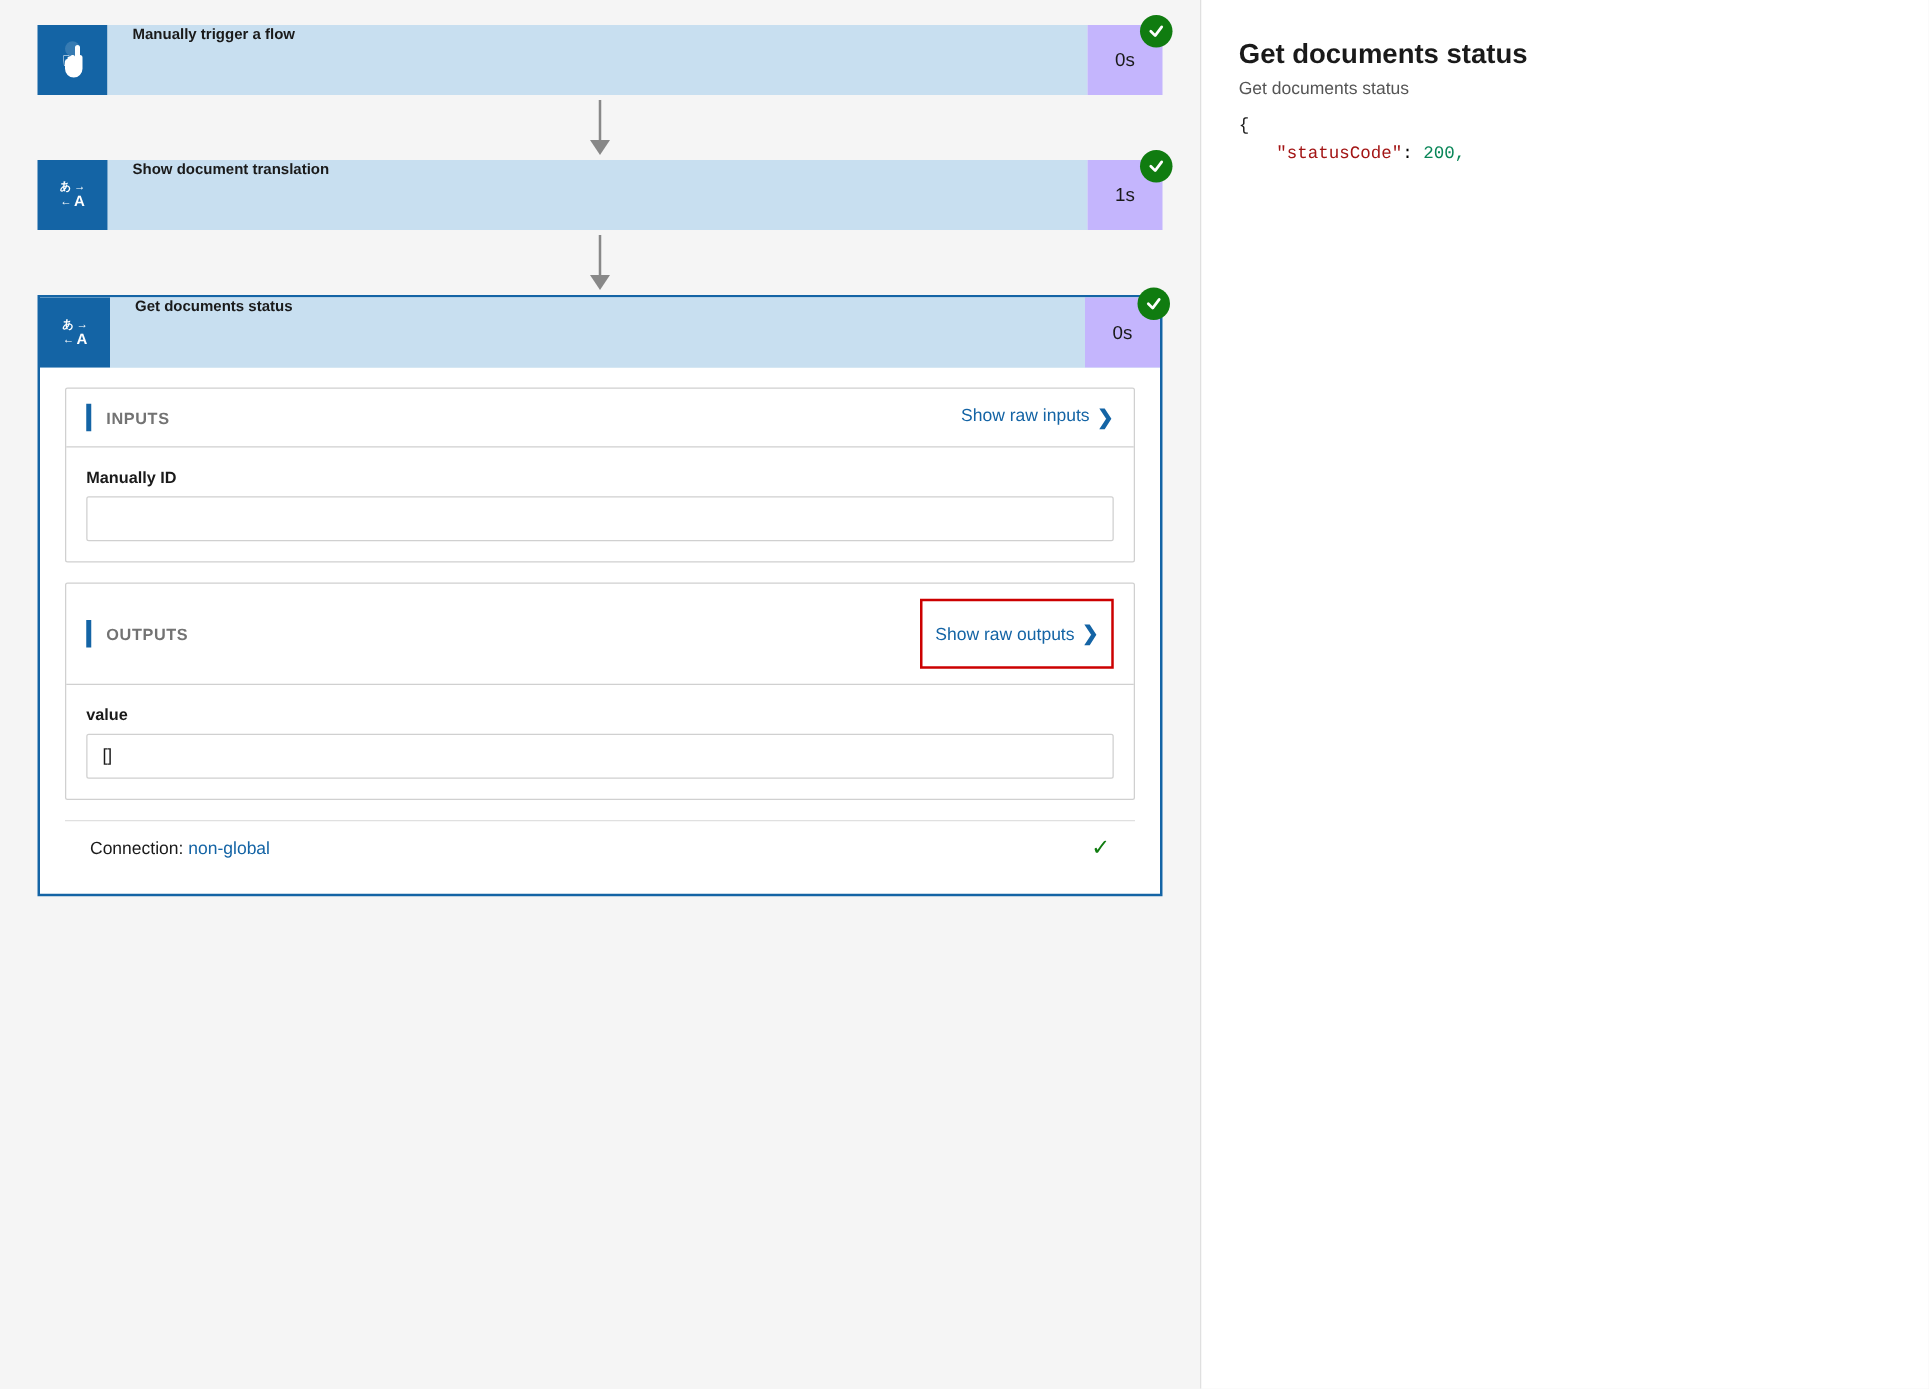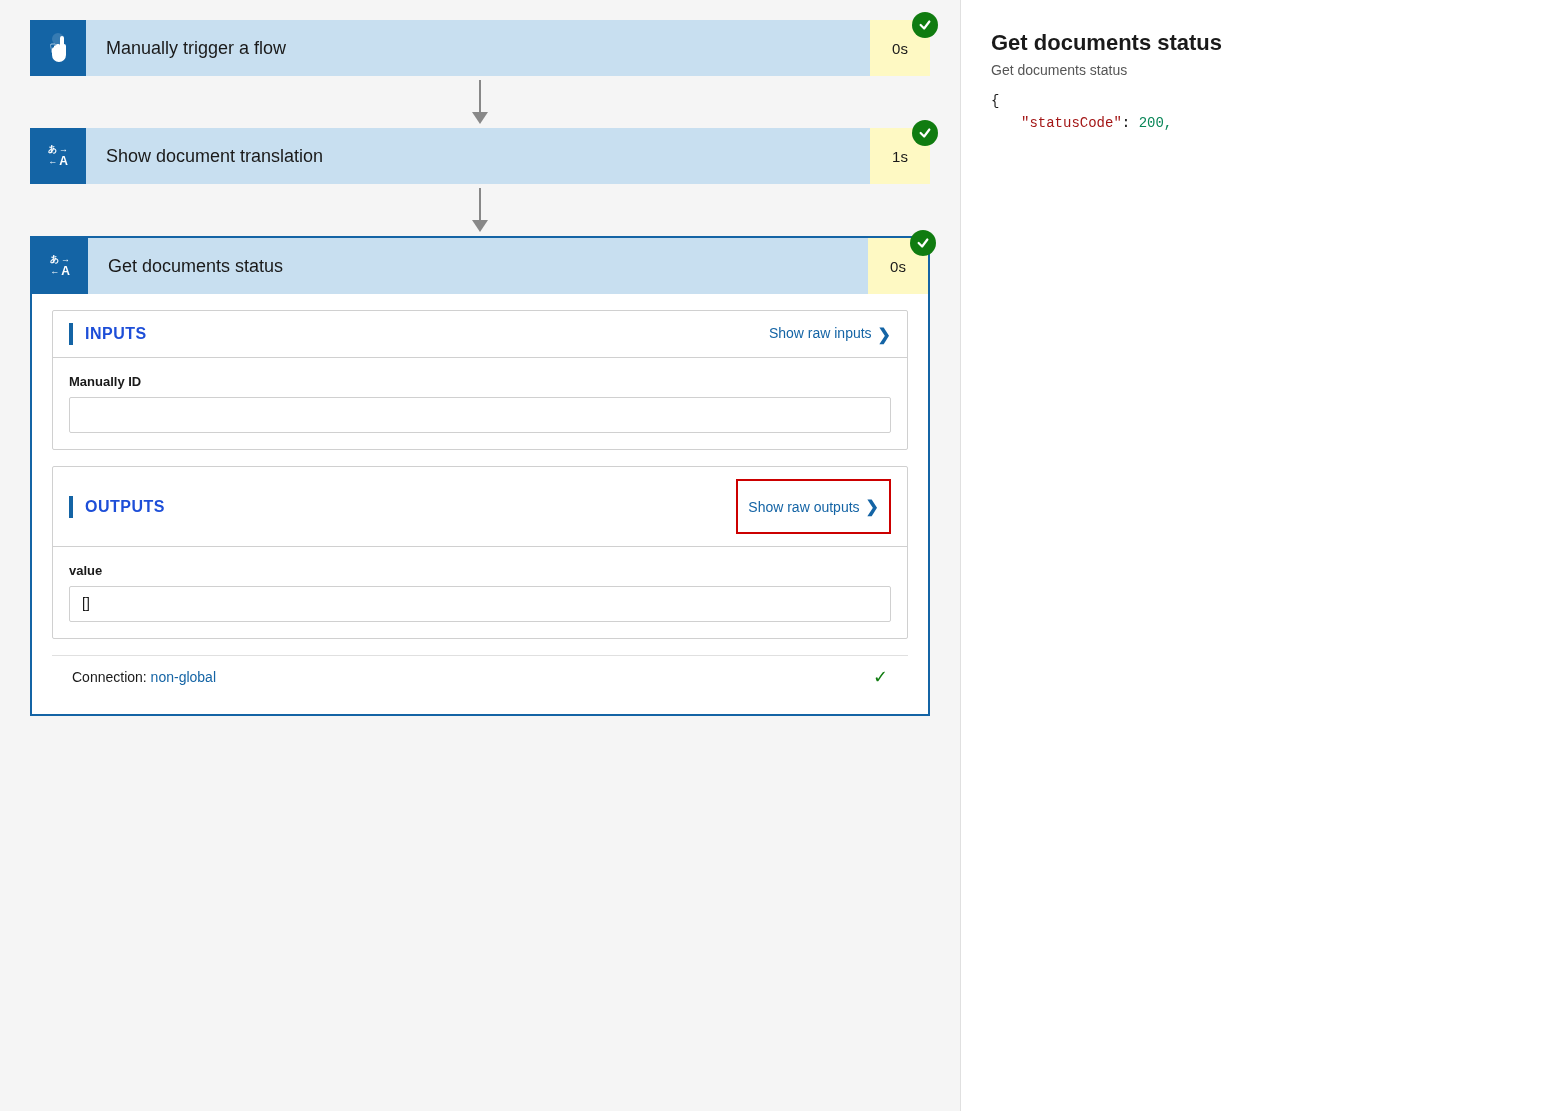"Manually trigger a flow" .step-body { align-items: center -> flex-start; font-size: 18px -> 12px; font-weight: 400 -> 700 }
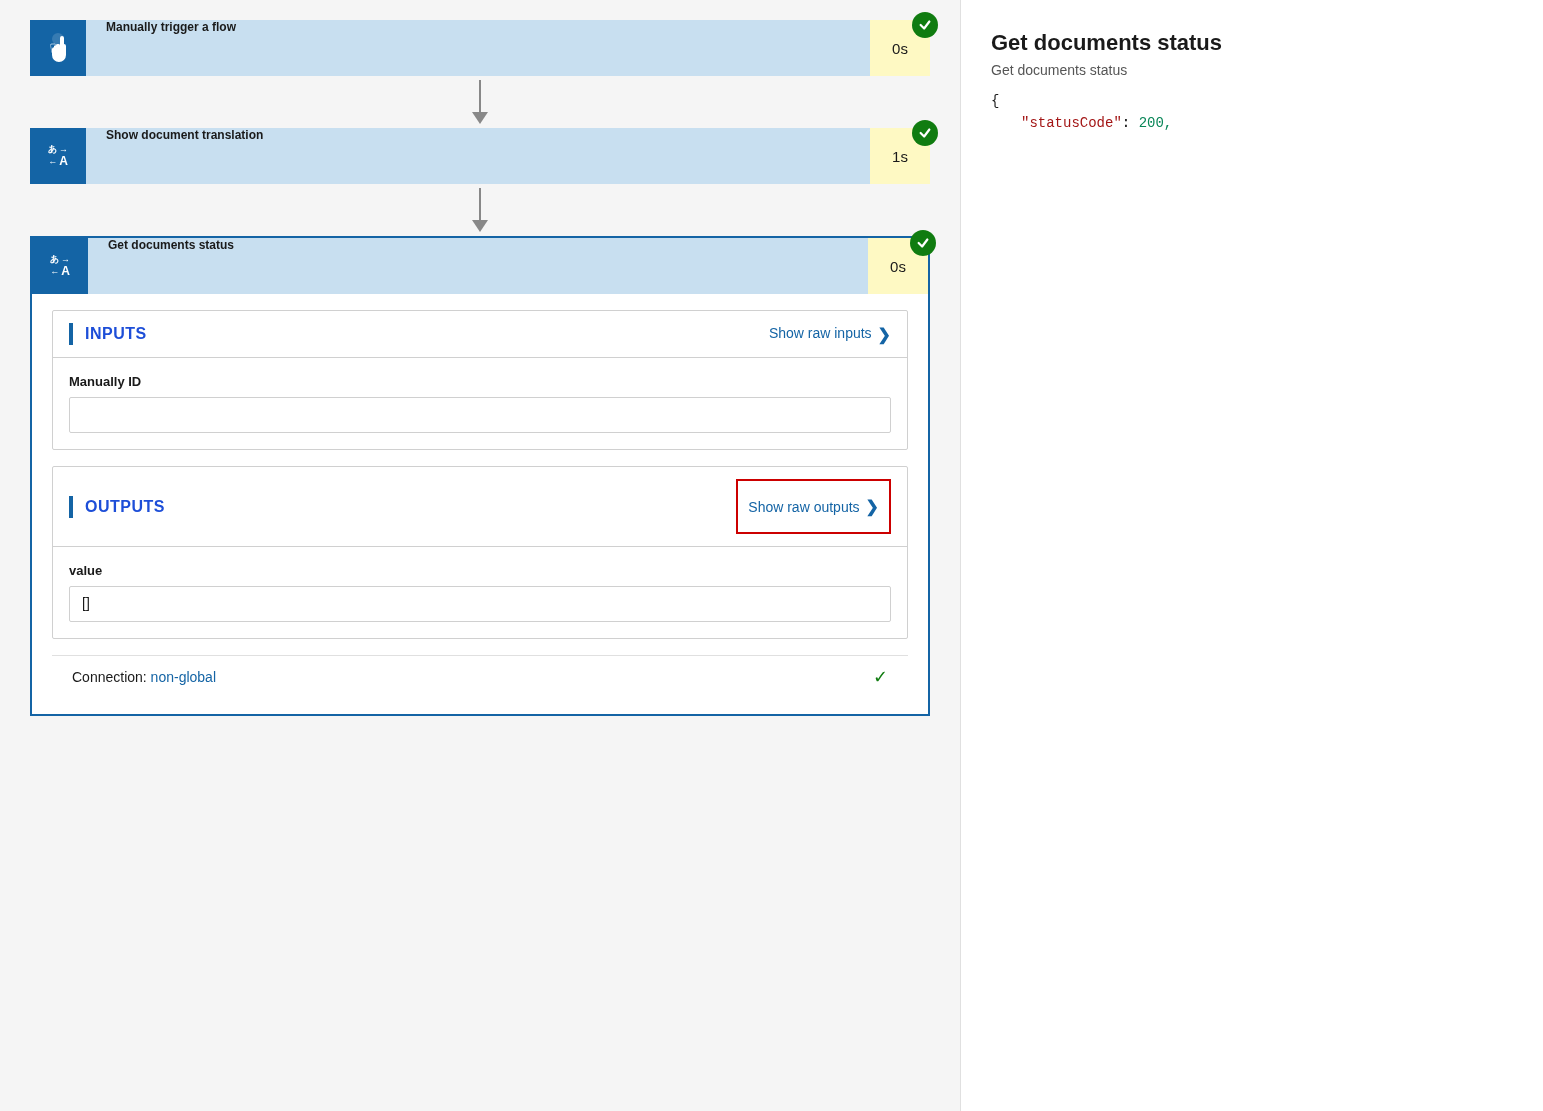"0s" .step-duration { background: #fef9c3 -> #c4b5fd }
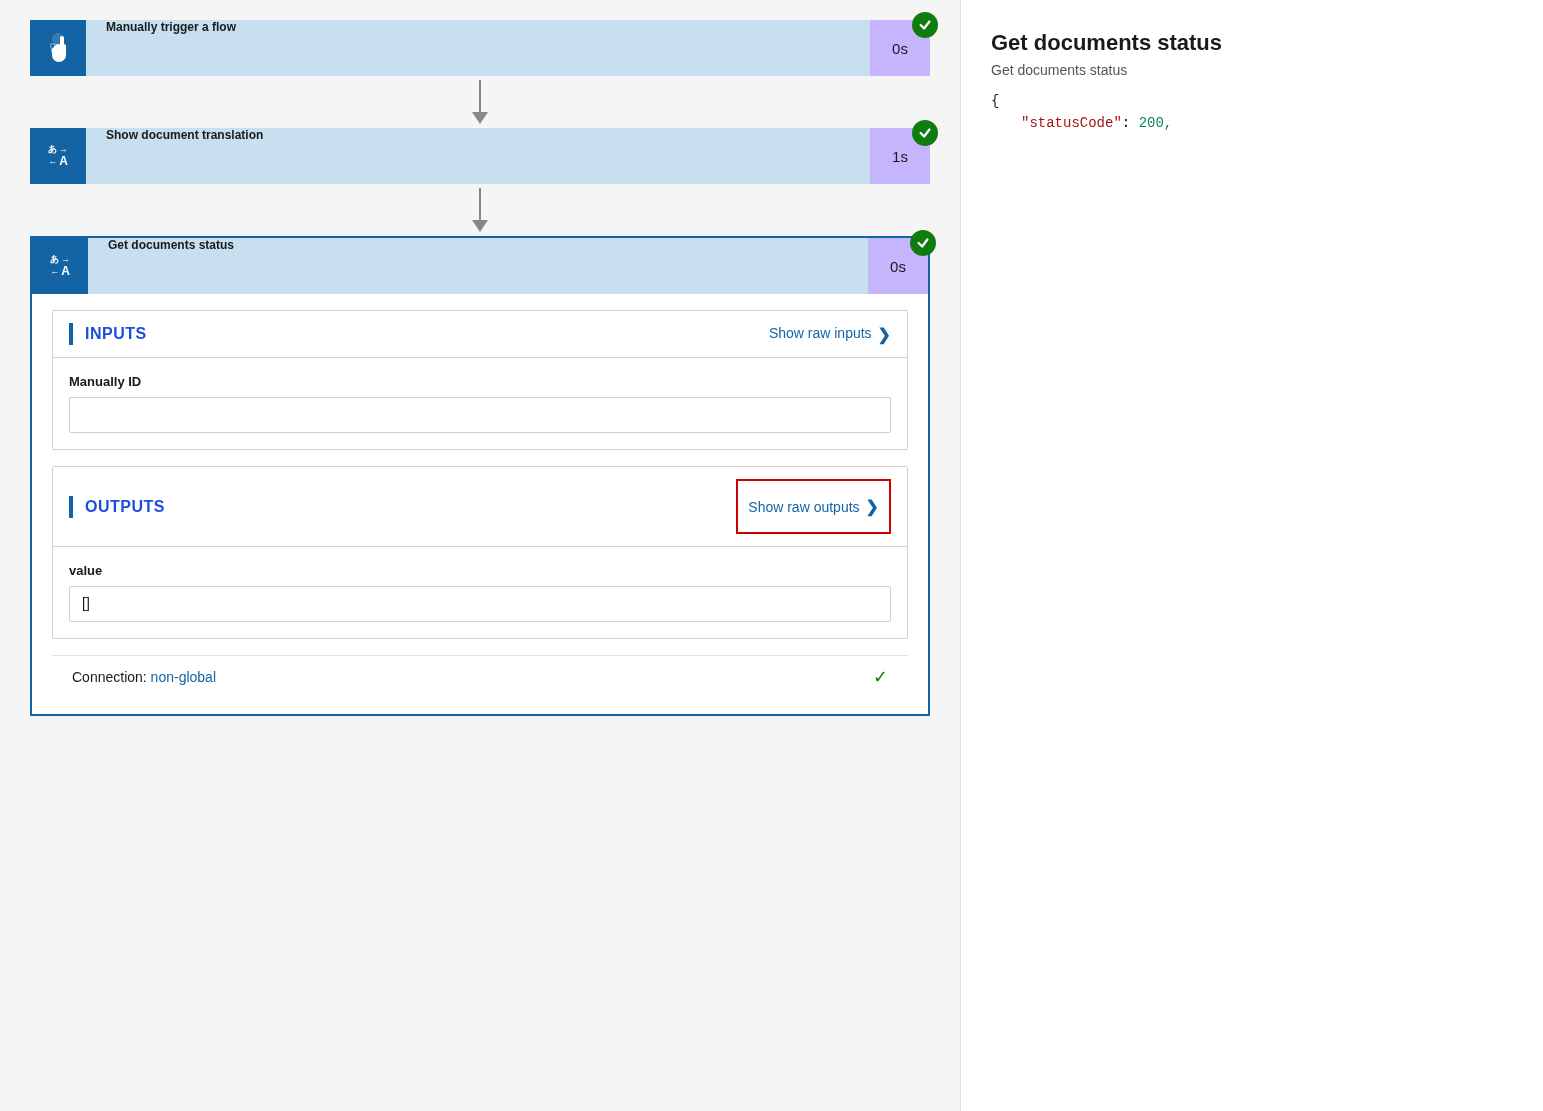"INPUTS" .section-title { color: #1d4ed8 -> #737373; font-size: 16px -> 13px }
